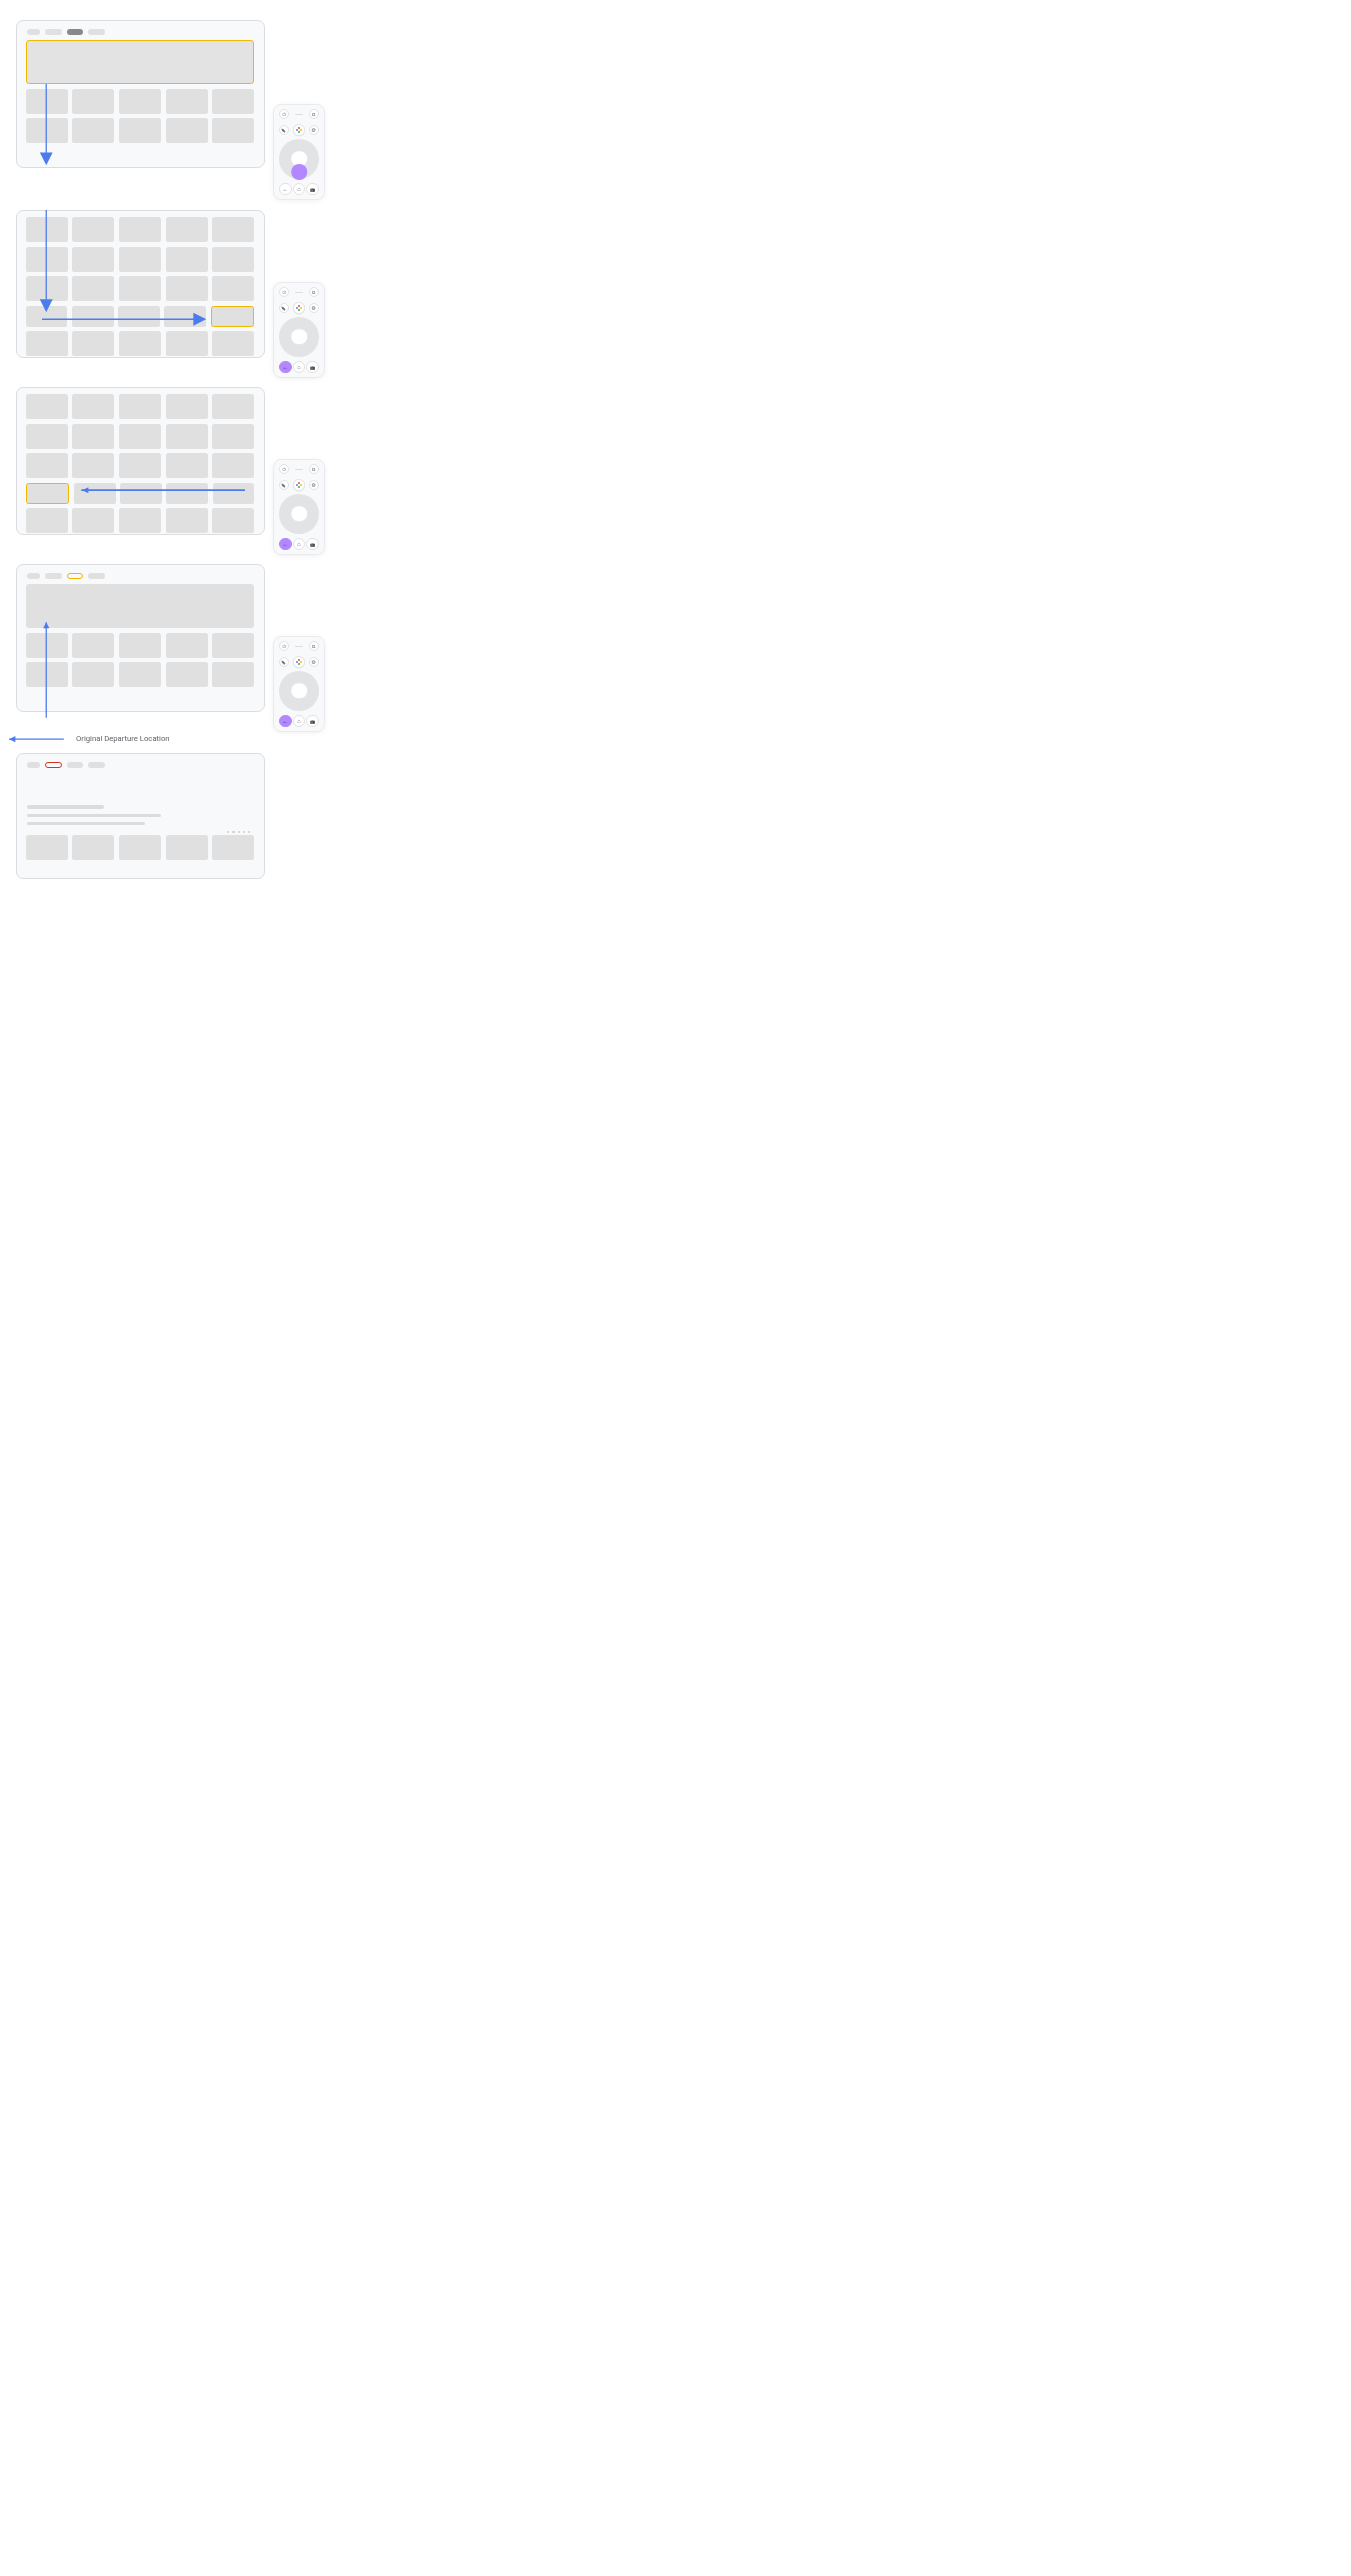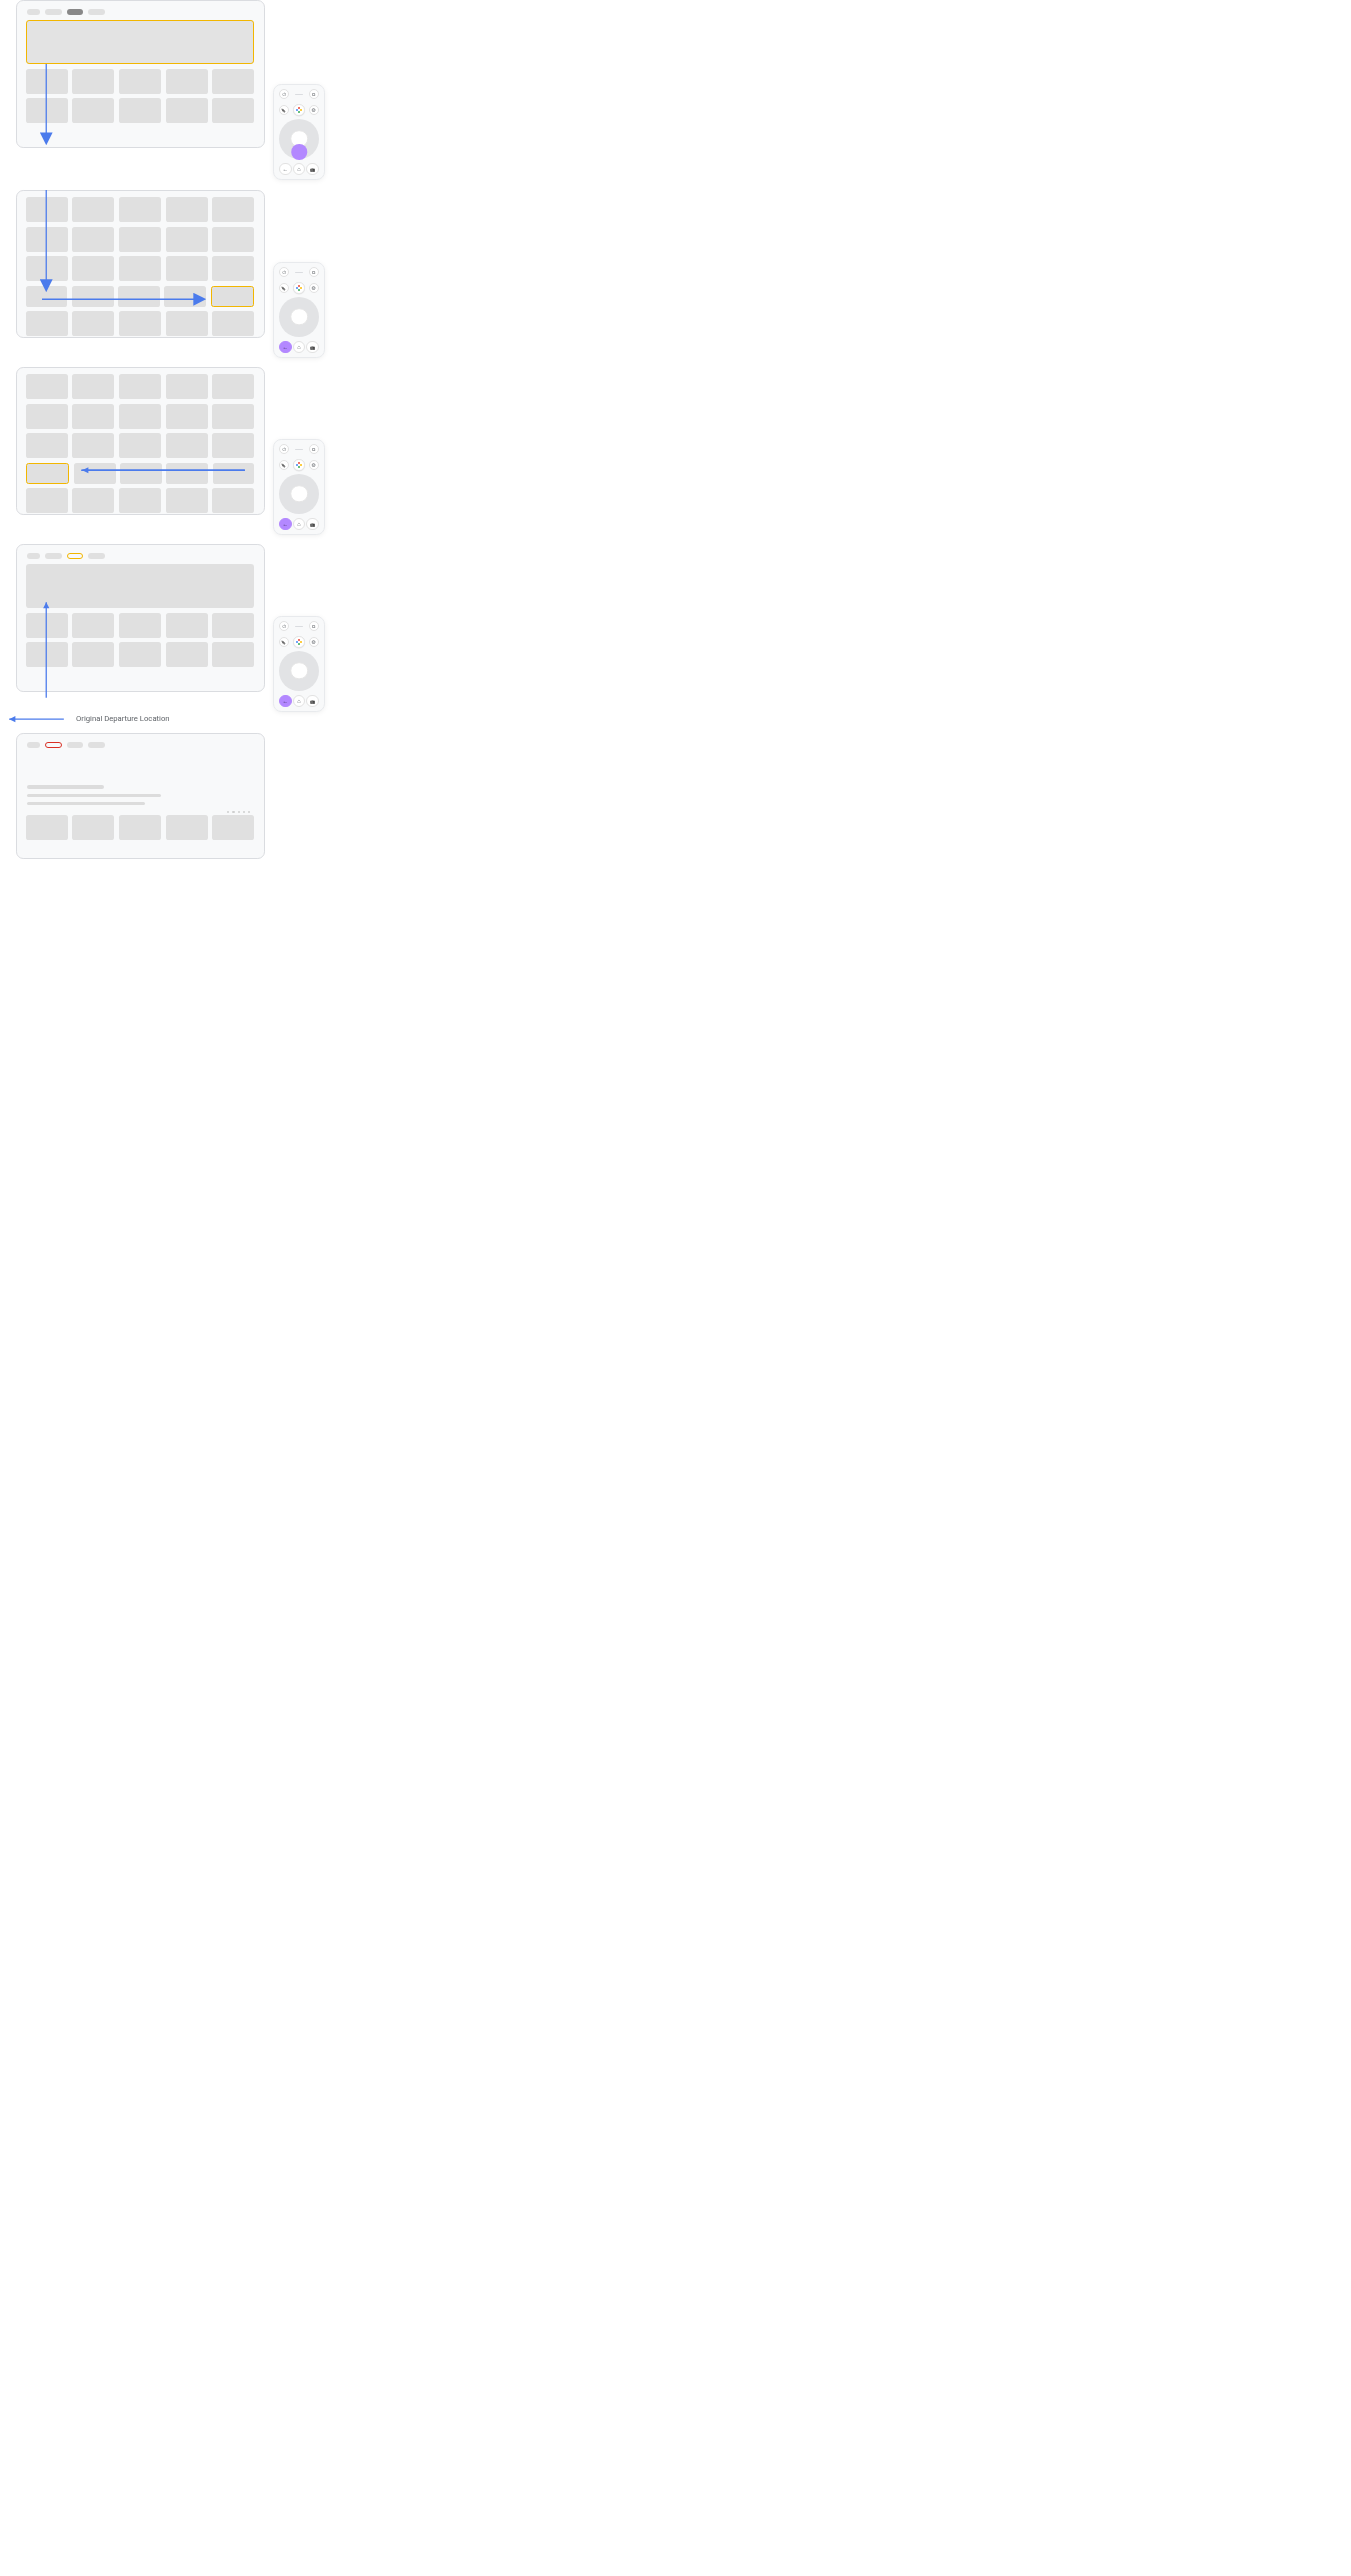"Original Departure Location" div.stage { margin-top: none -> 20px }
